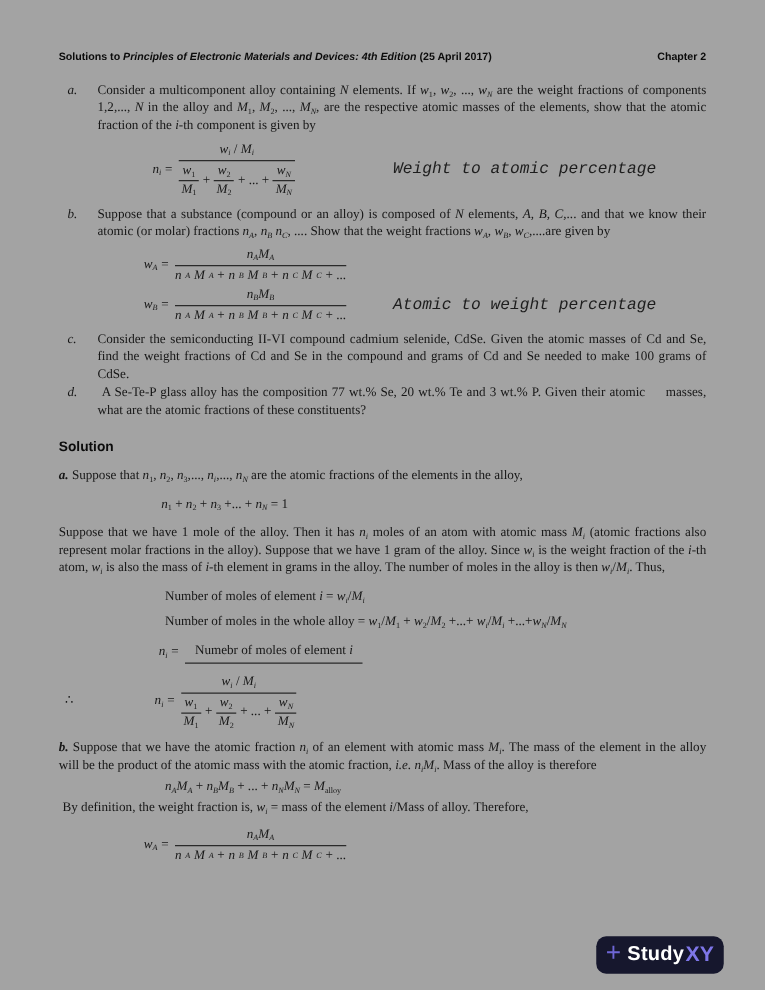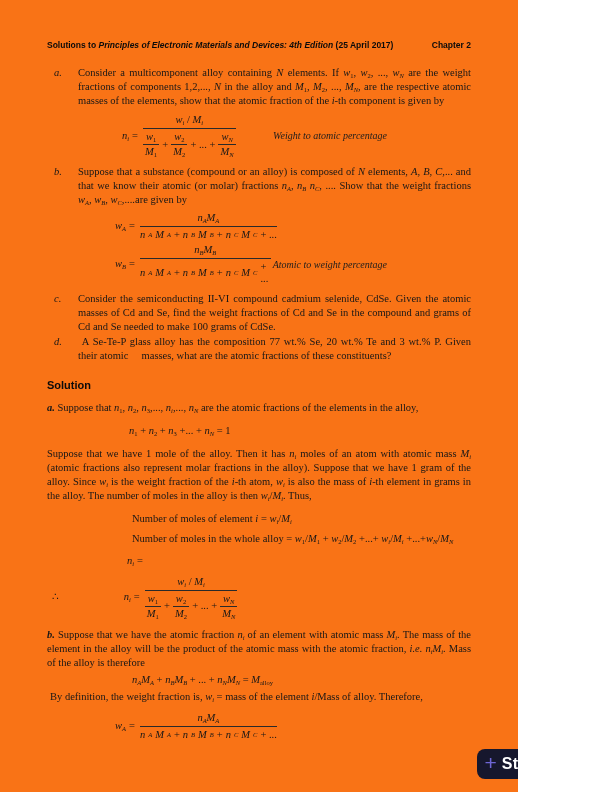"Solutions to Principles of Electronic" .page { background: #f97316 -> #a3a3a3; width: 518px -> 612px }
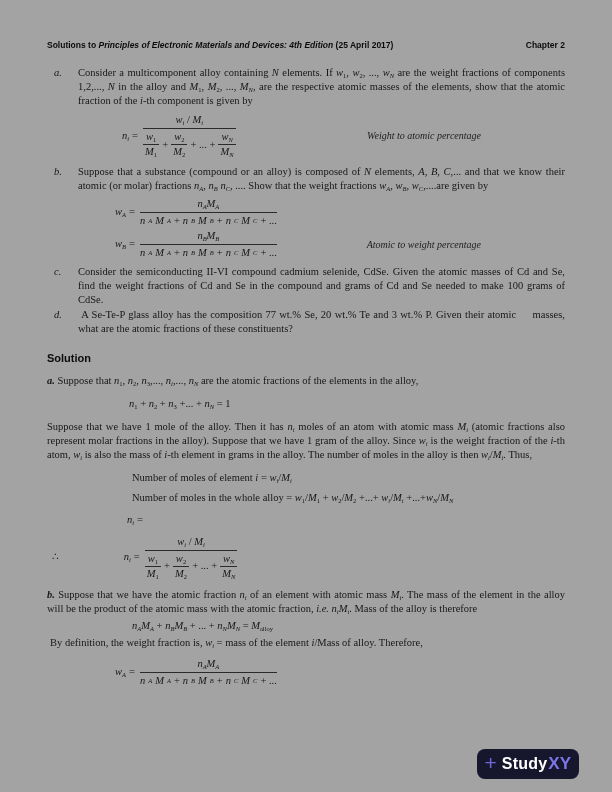"Weight to atomic percentage" .eqlabel { font-family: none -> Liberation Mono, monospace; font-size: 10px -> 13px; margin-right: 84px -> 40px }
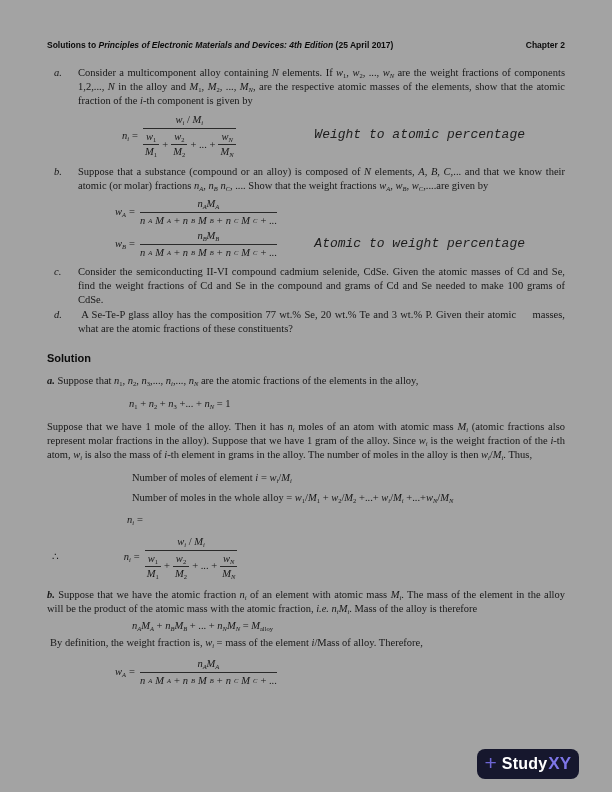"Numebr of moles of element" span.num { html: none -> <span>Numebr of moles of element <i>i</i></span> }
